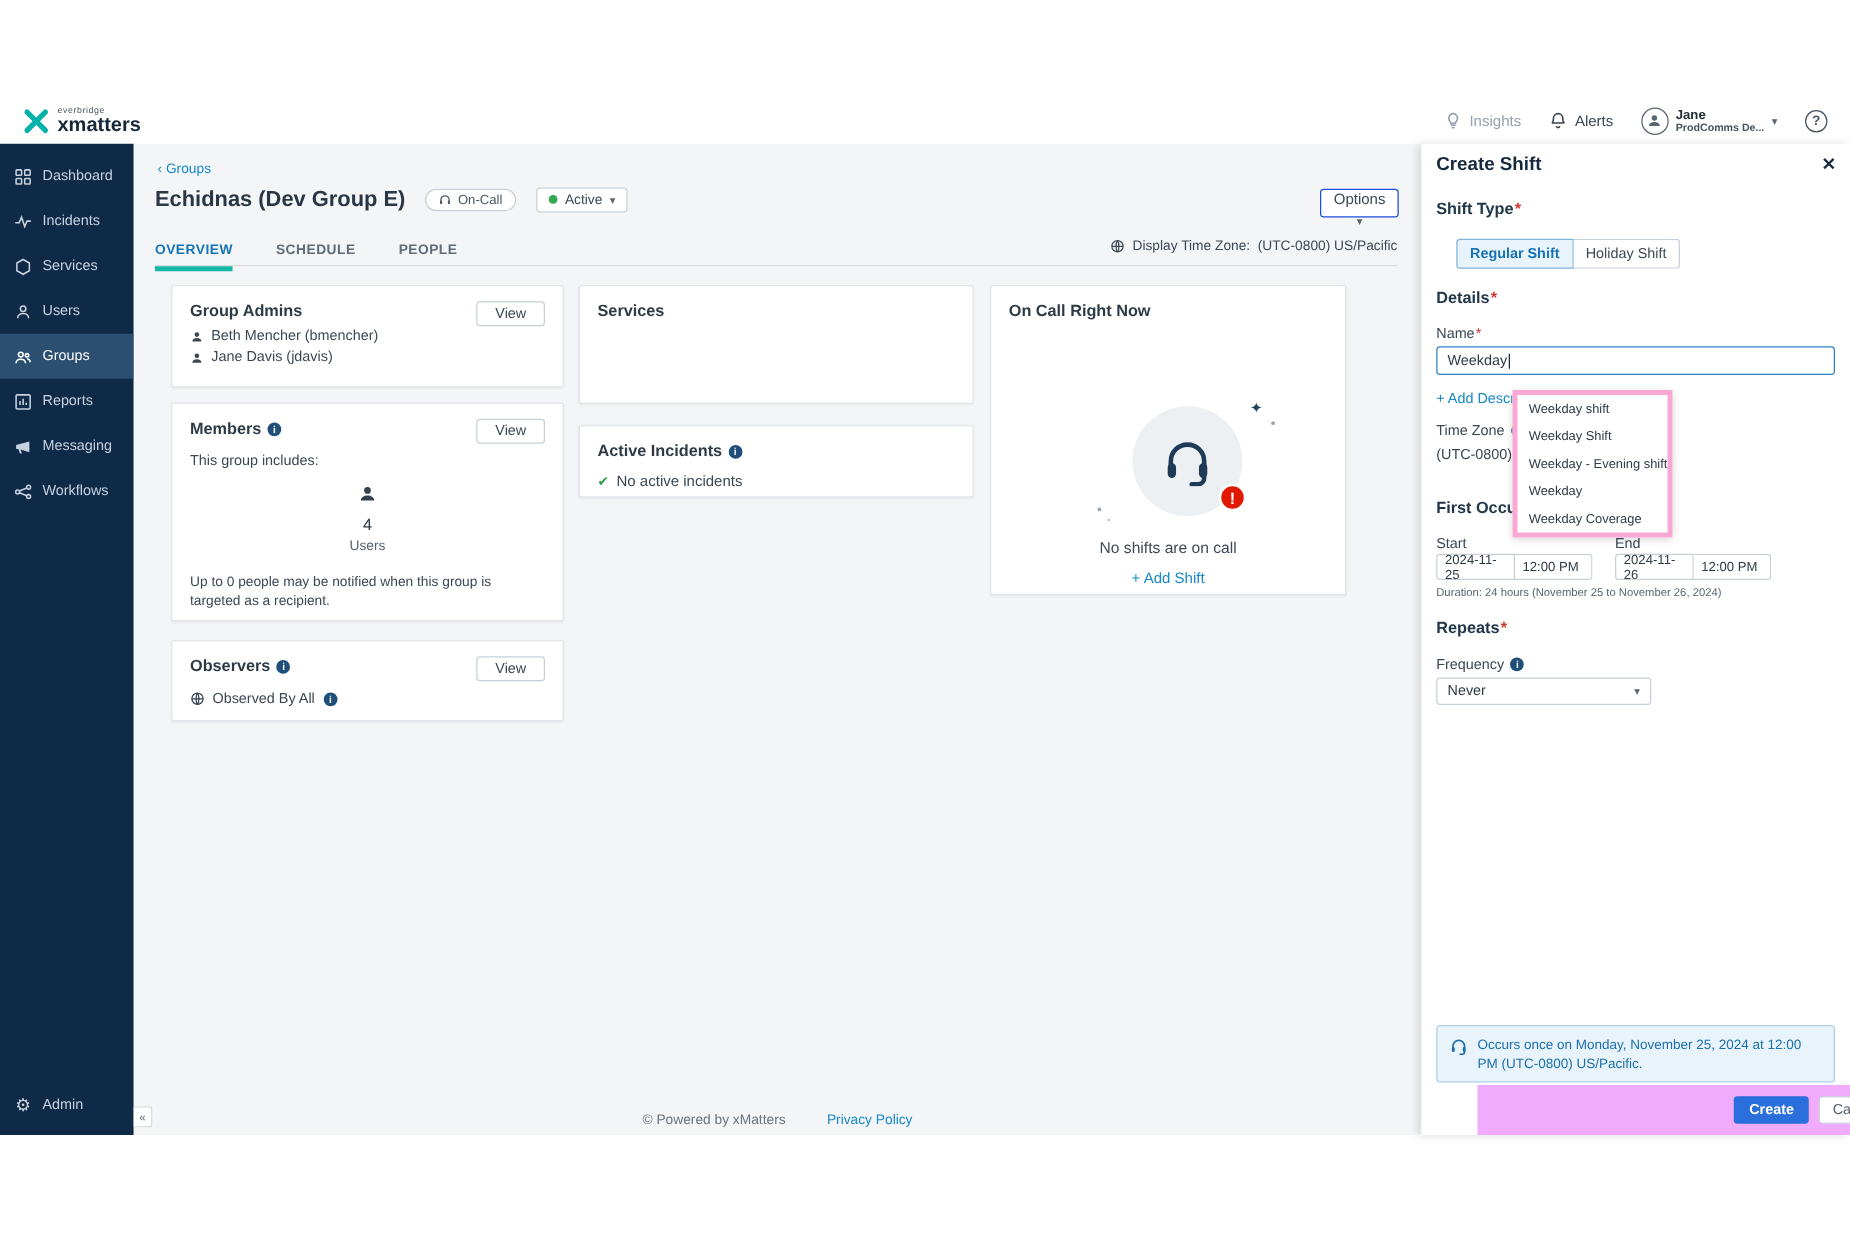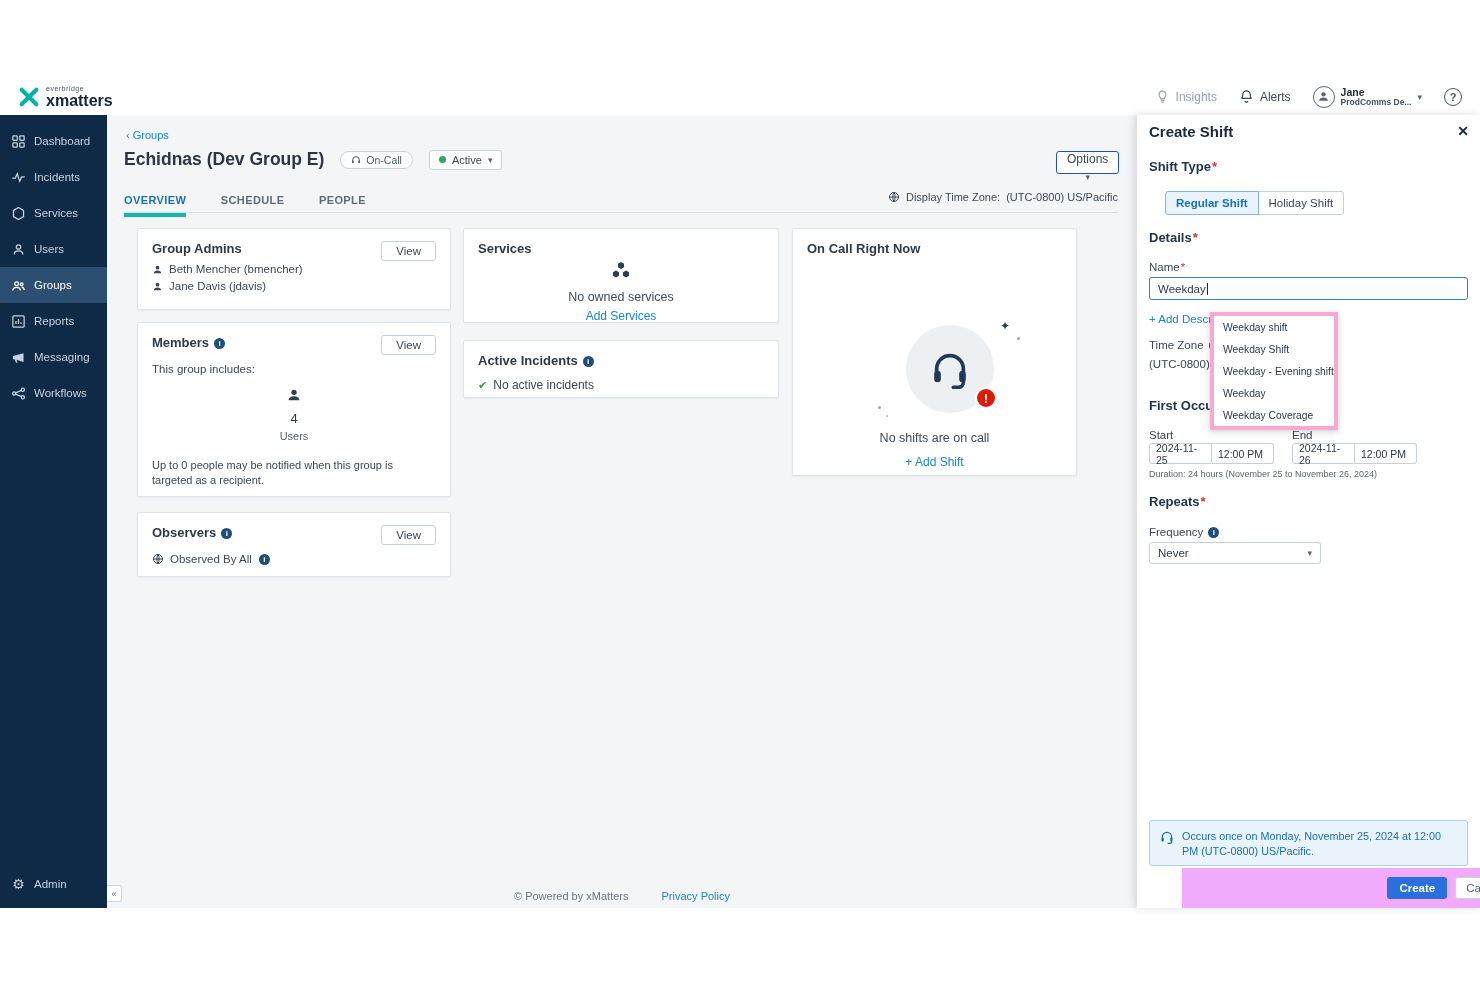"No owned services" div.svc-center { html: <div> <svg> <path></path> <path></path> <path></path> </svg> <div>No owned services</div> <div>Add Services</div> </div> -> none }
